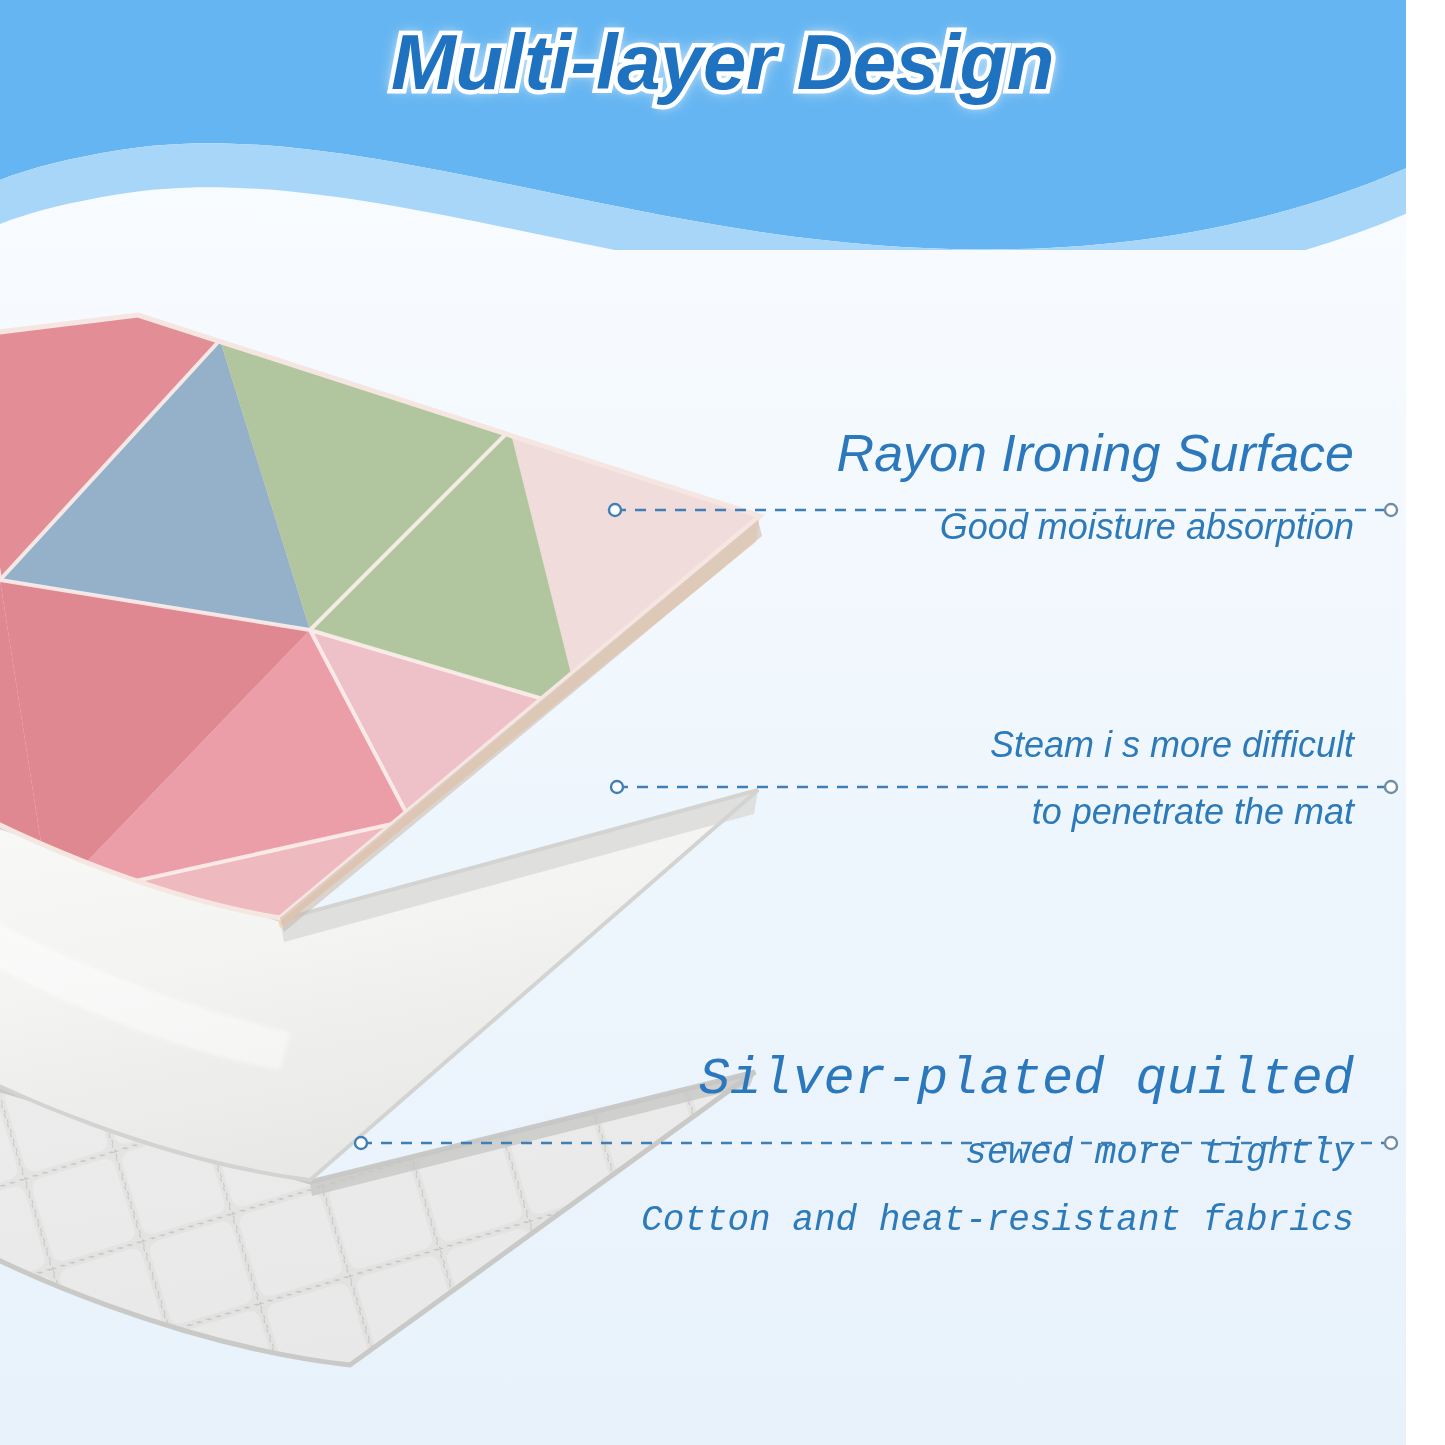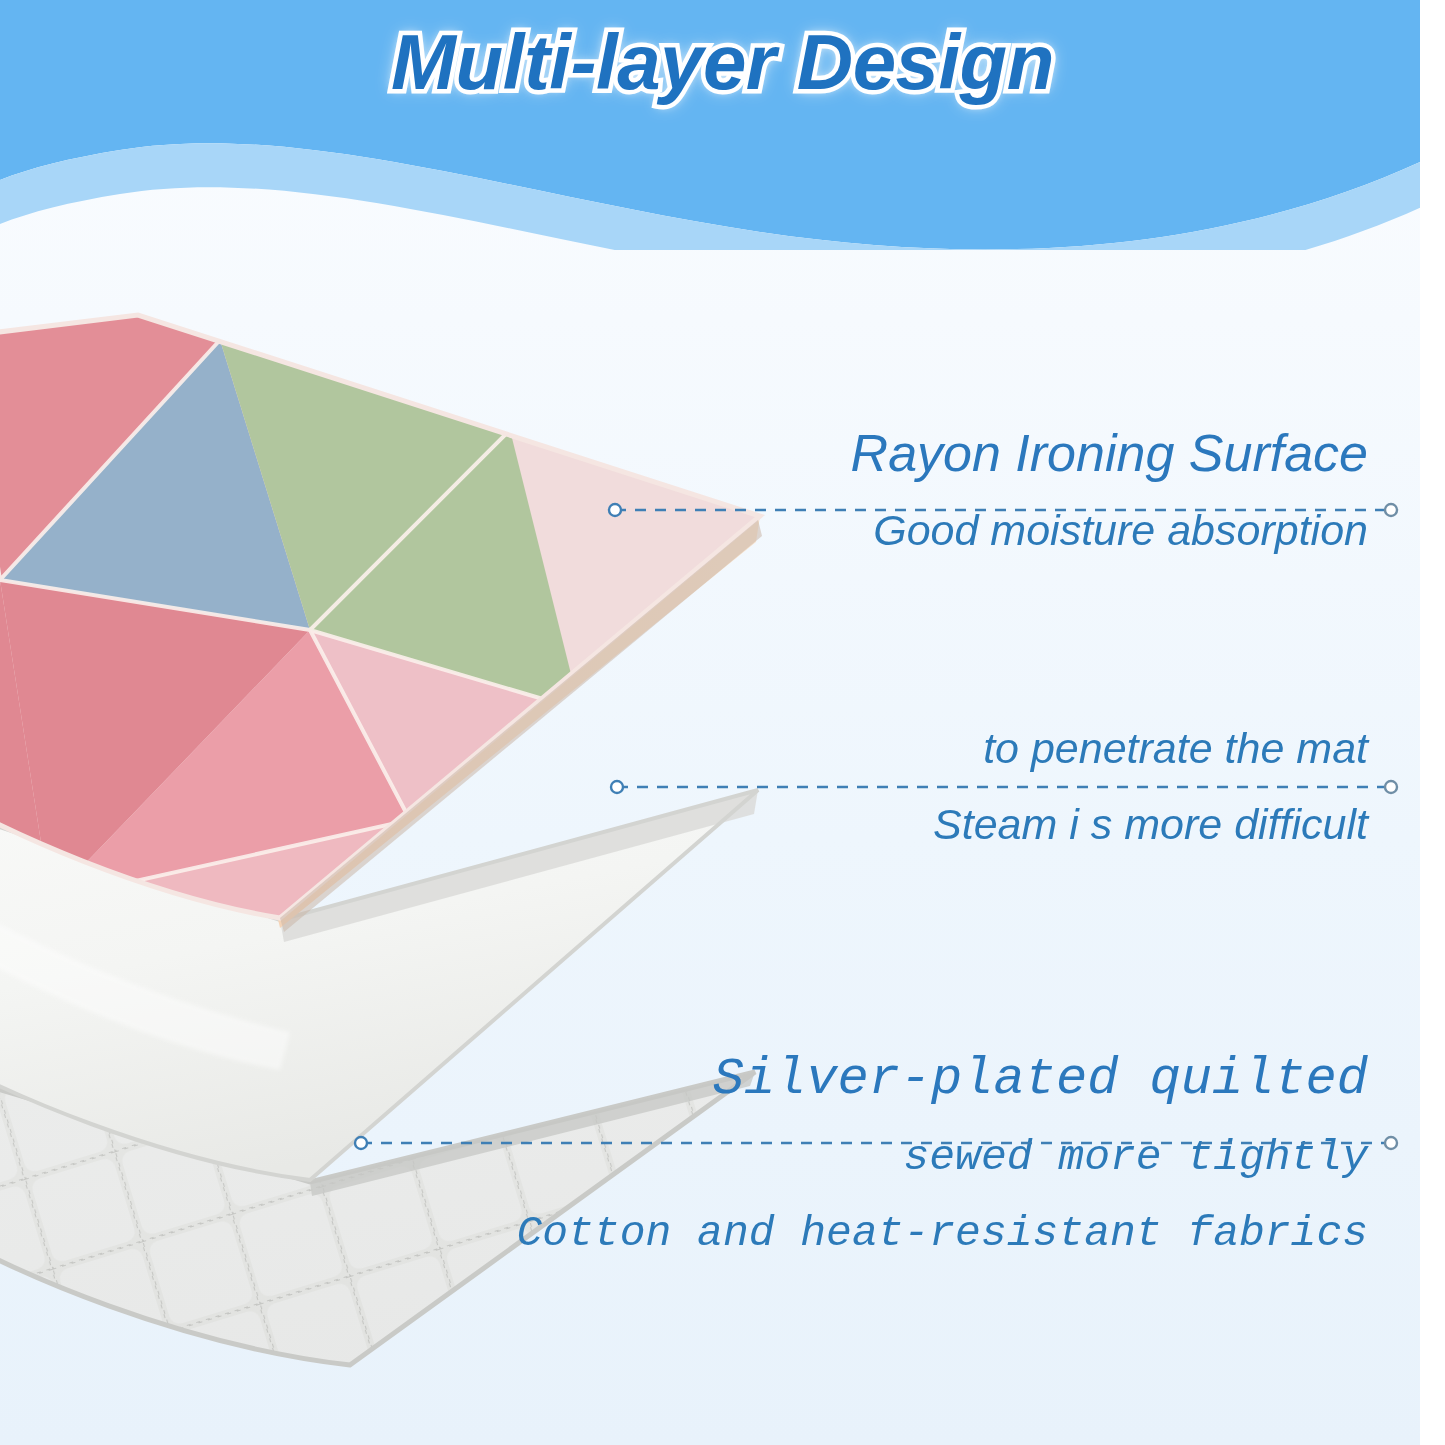"Multi-layer Design" #stage { padding-left: 14px -> none }
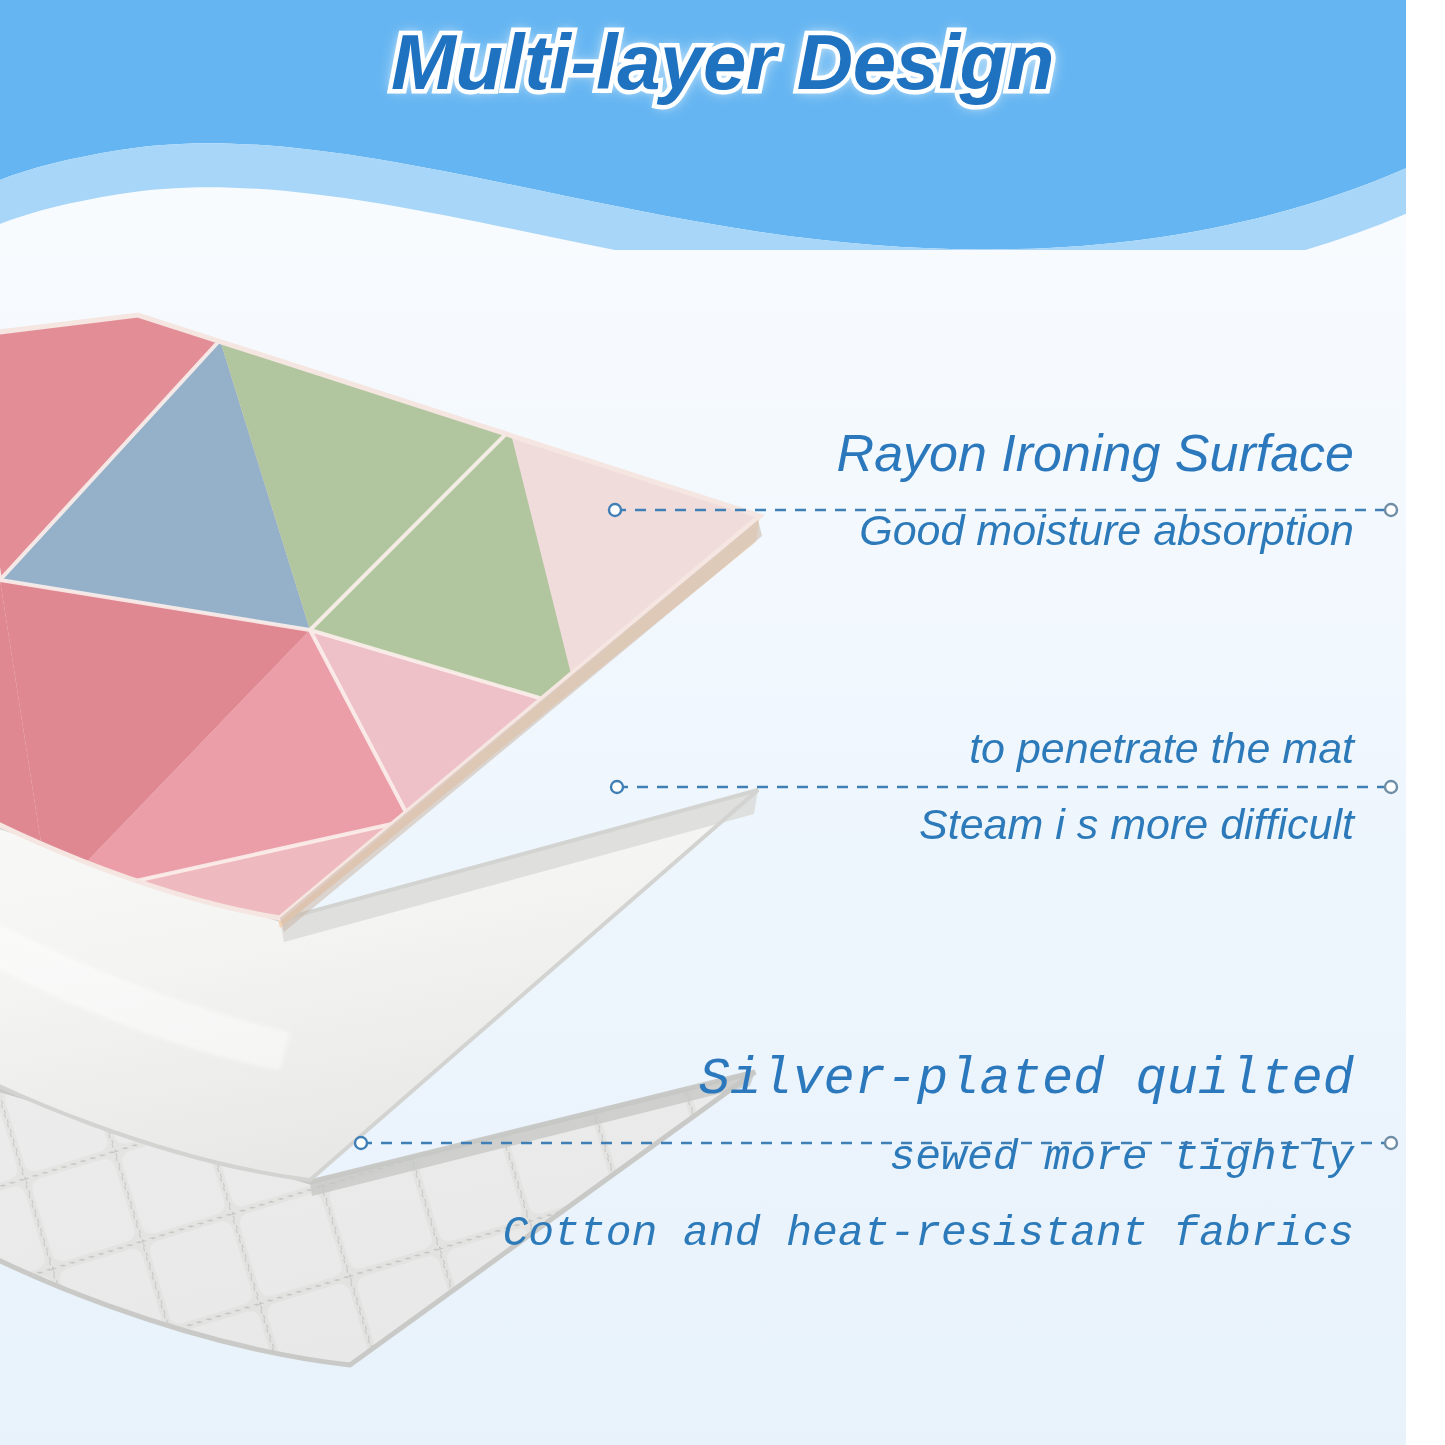"Good moisture absorption" .callout .sub { font-size: 43px -> 36px }
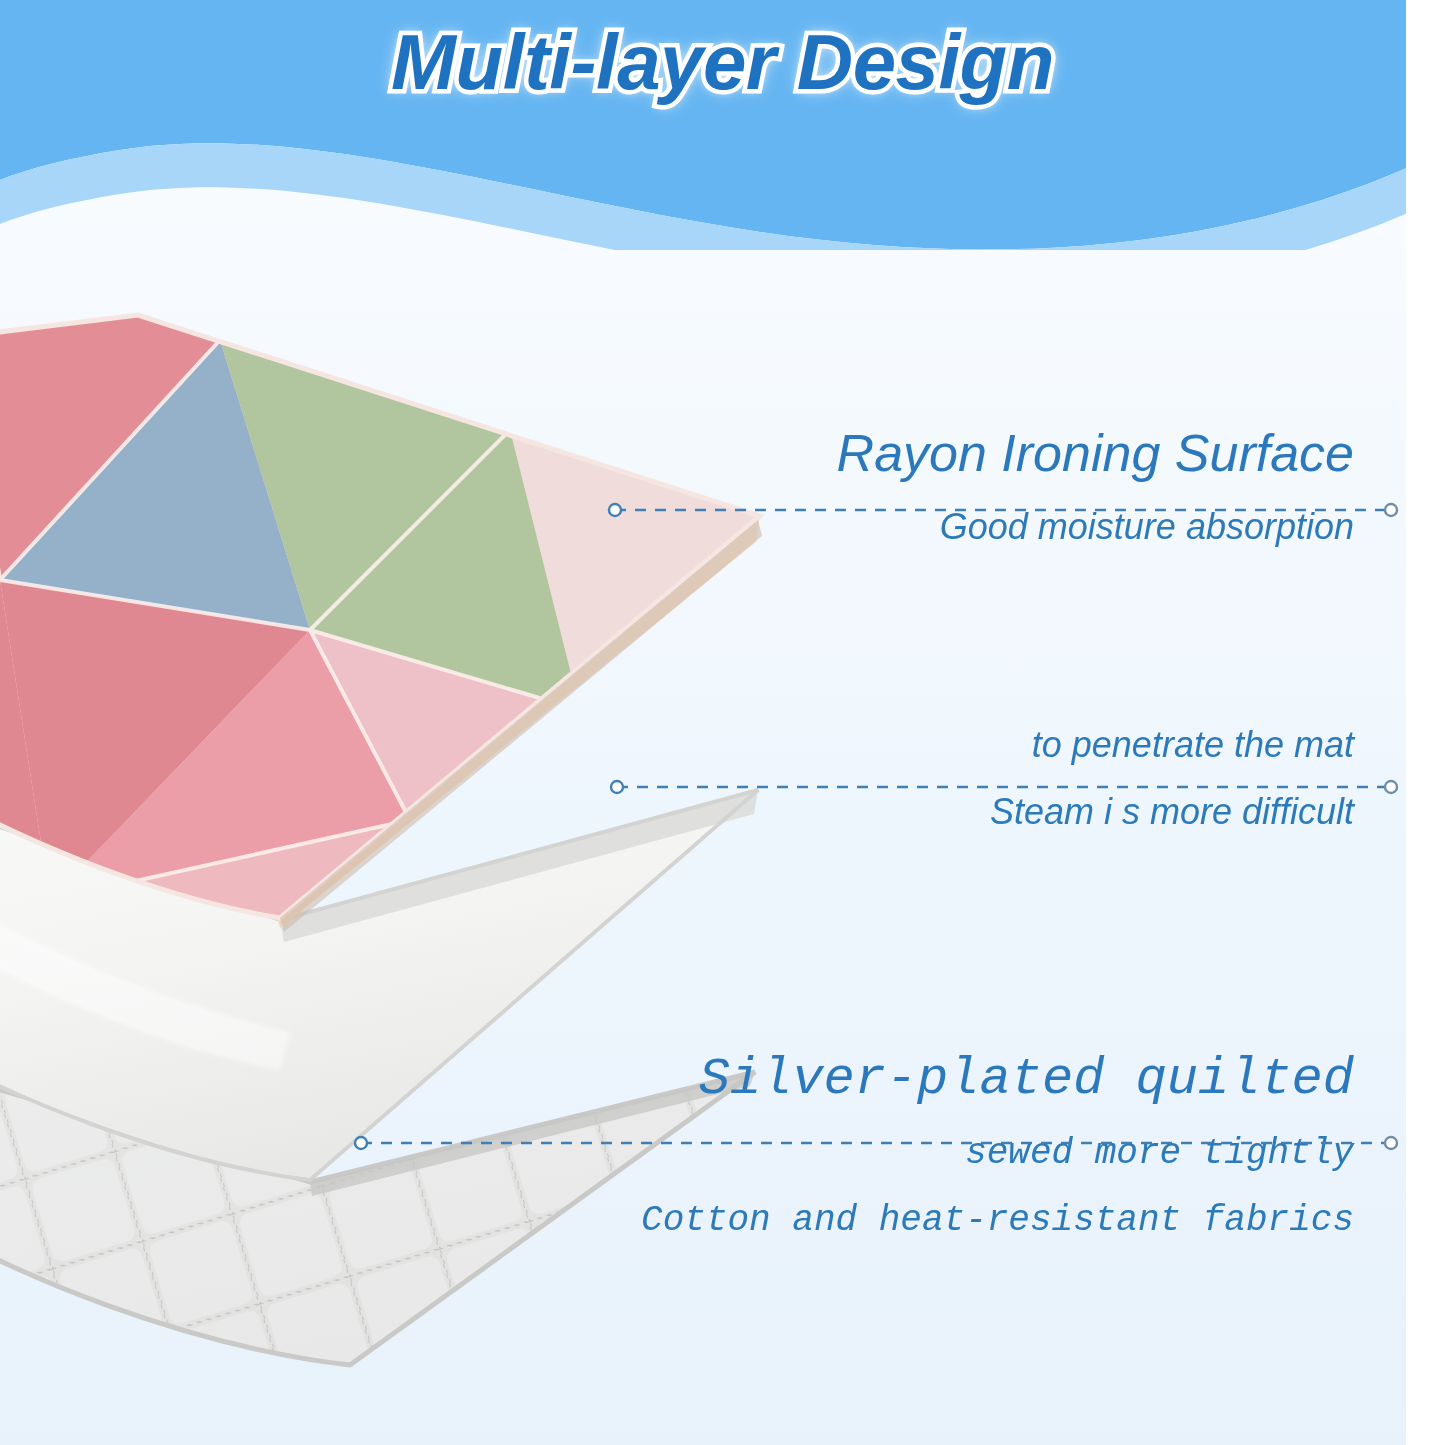"to penetrate the mat" div.sub { order: before "Steam i s more difficult" -> after "Steam i s more difficult" }
